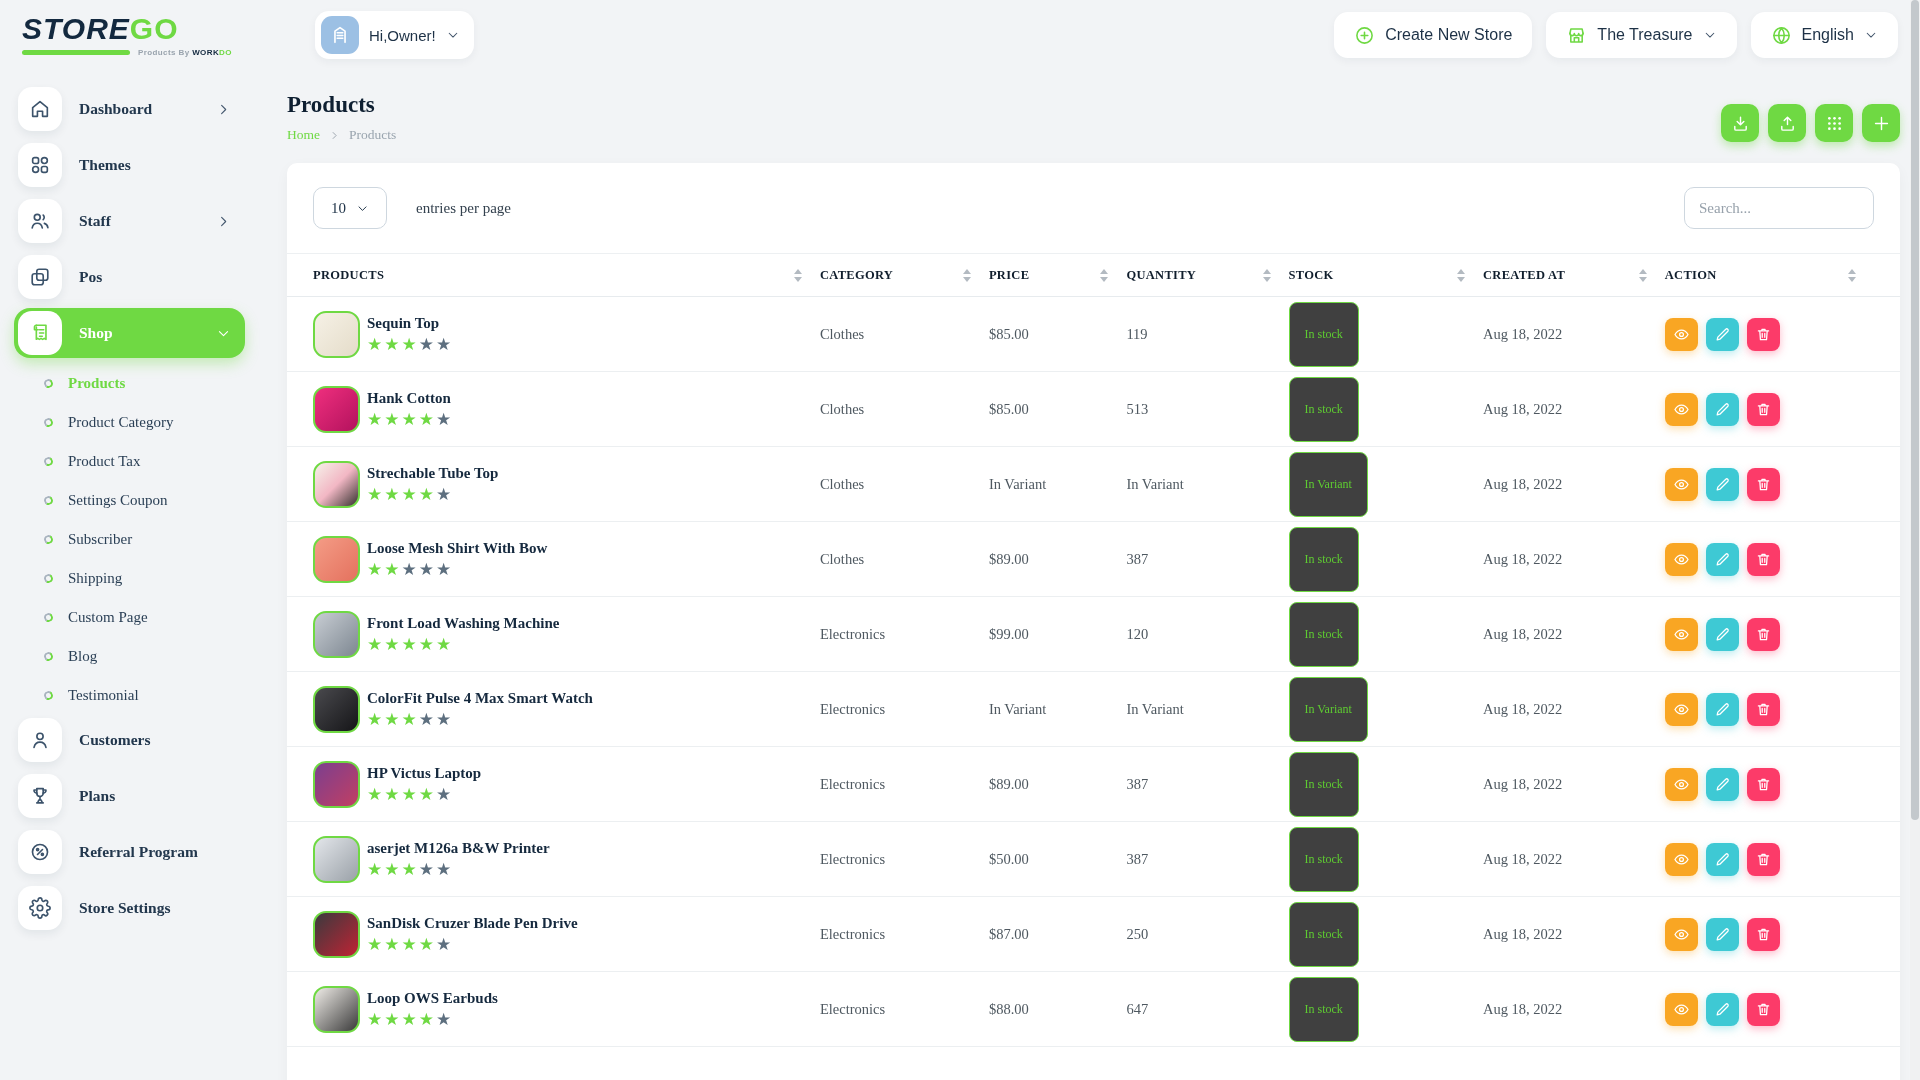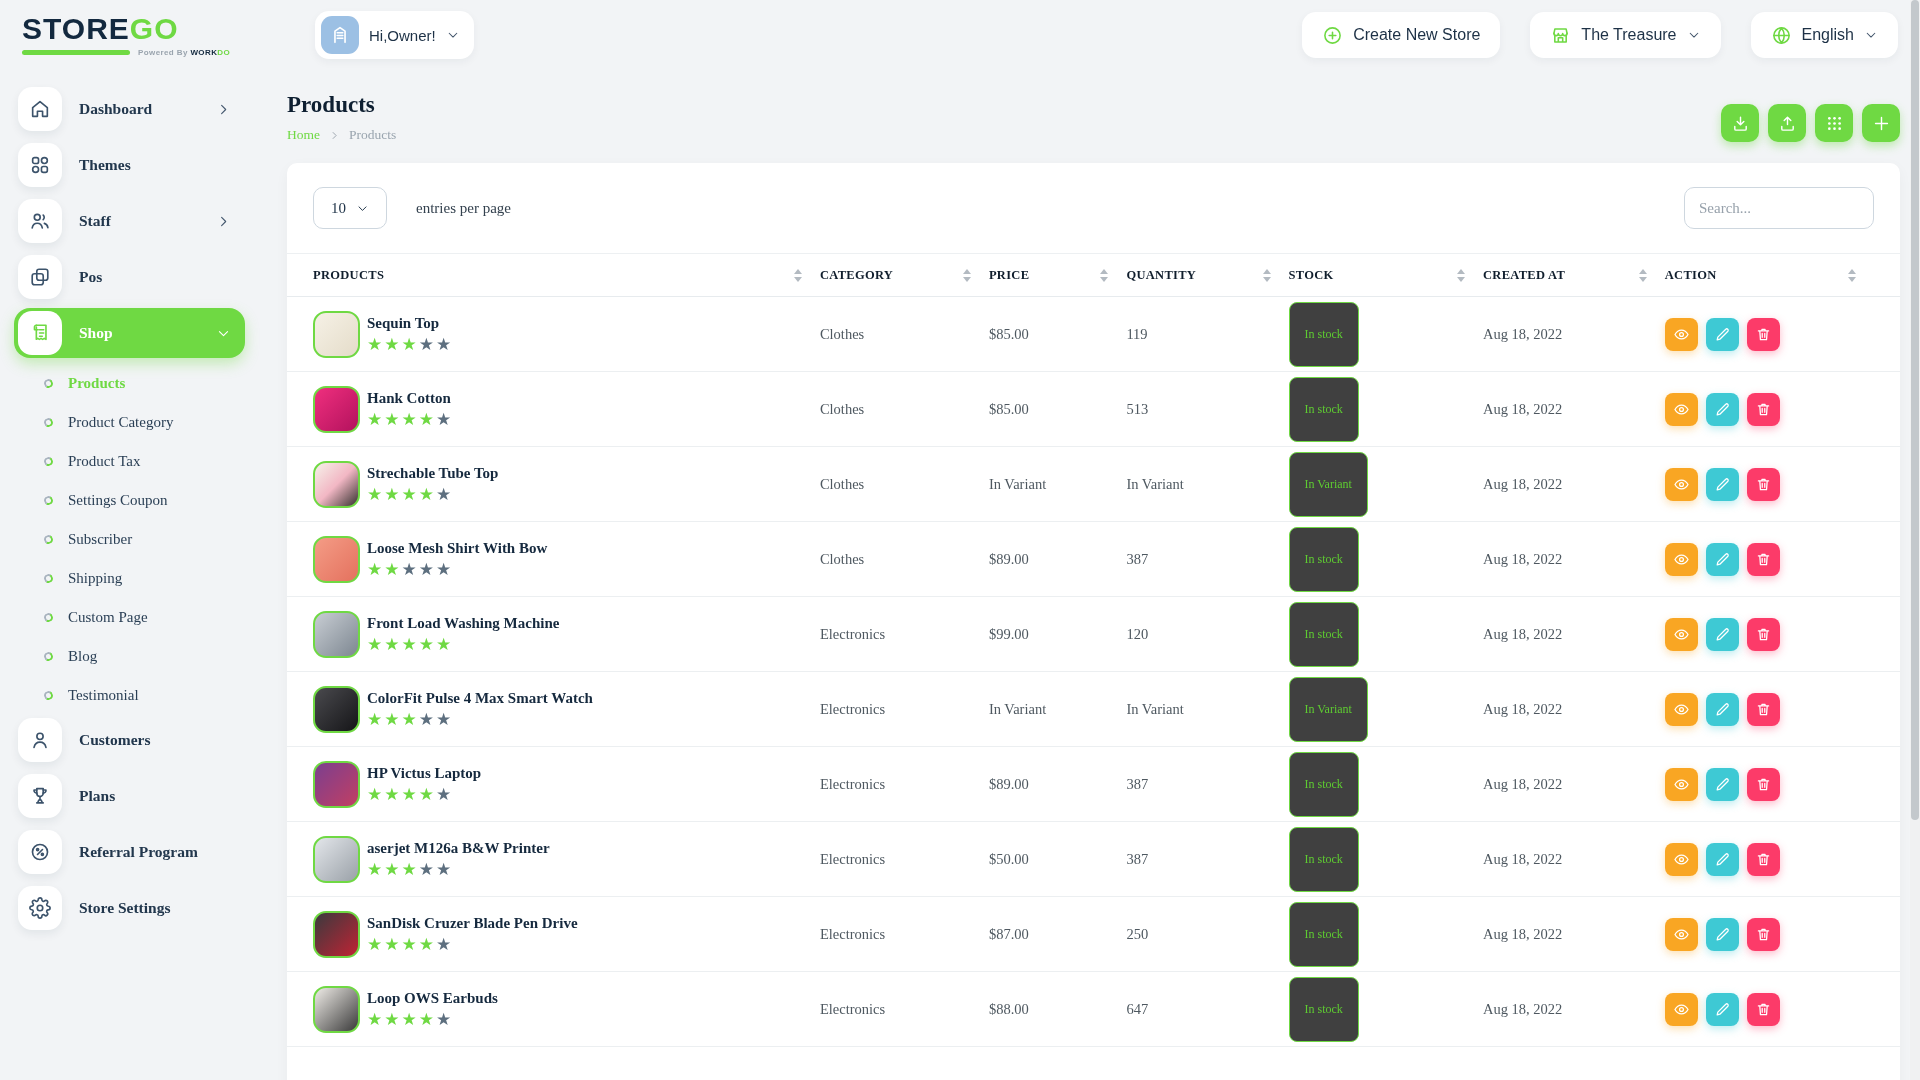"STORE" .lt-dark { font-style: none -> italic }
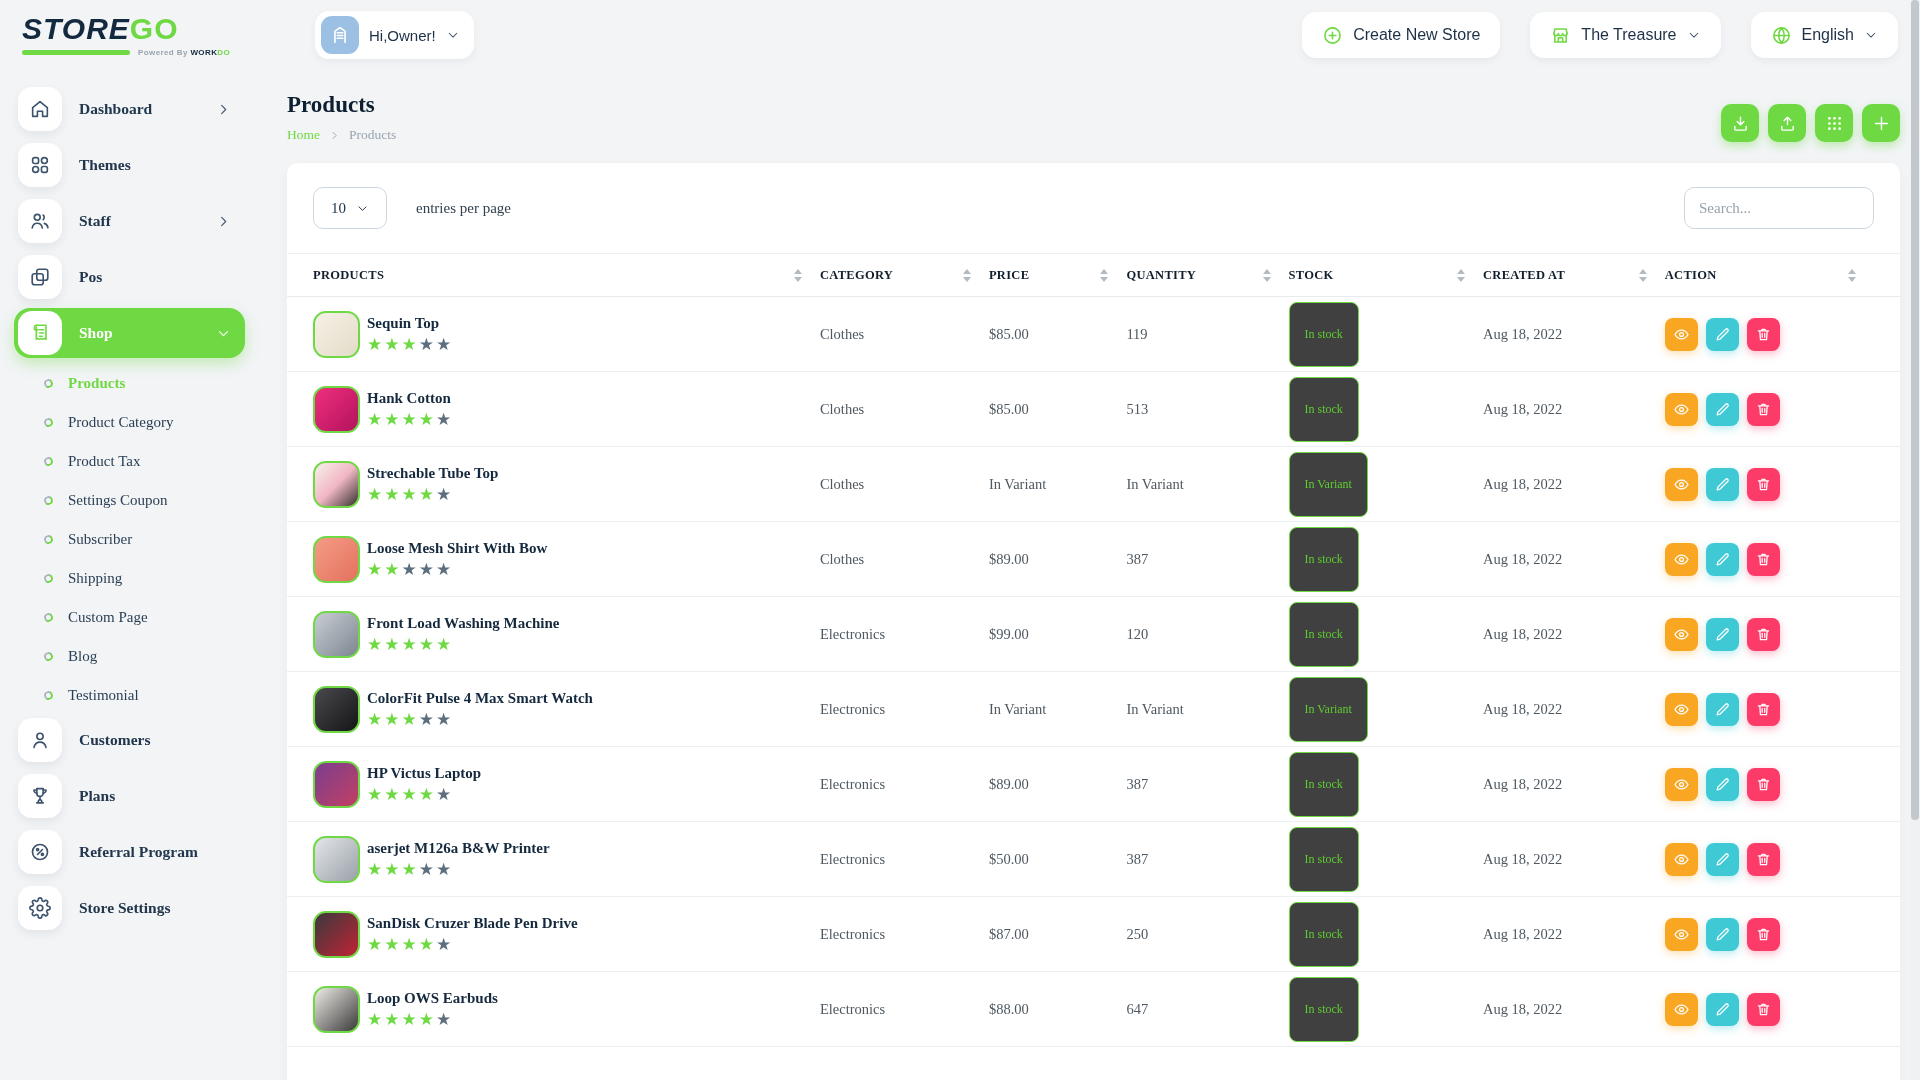"Create New Store" .top-right { gap: 30px -> 14px }
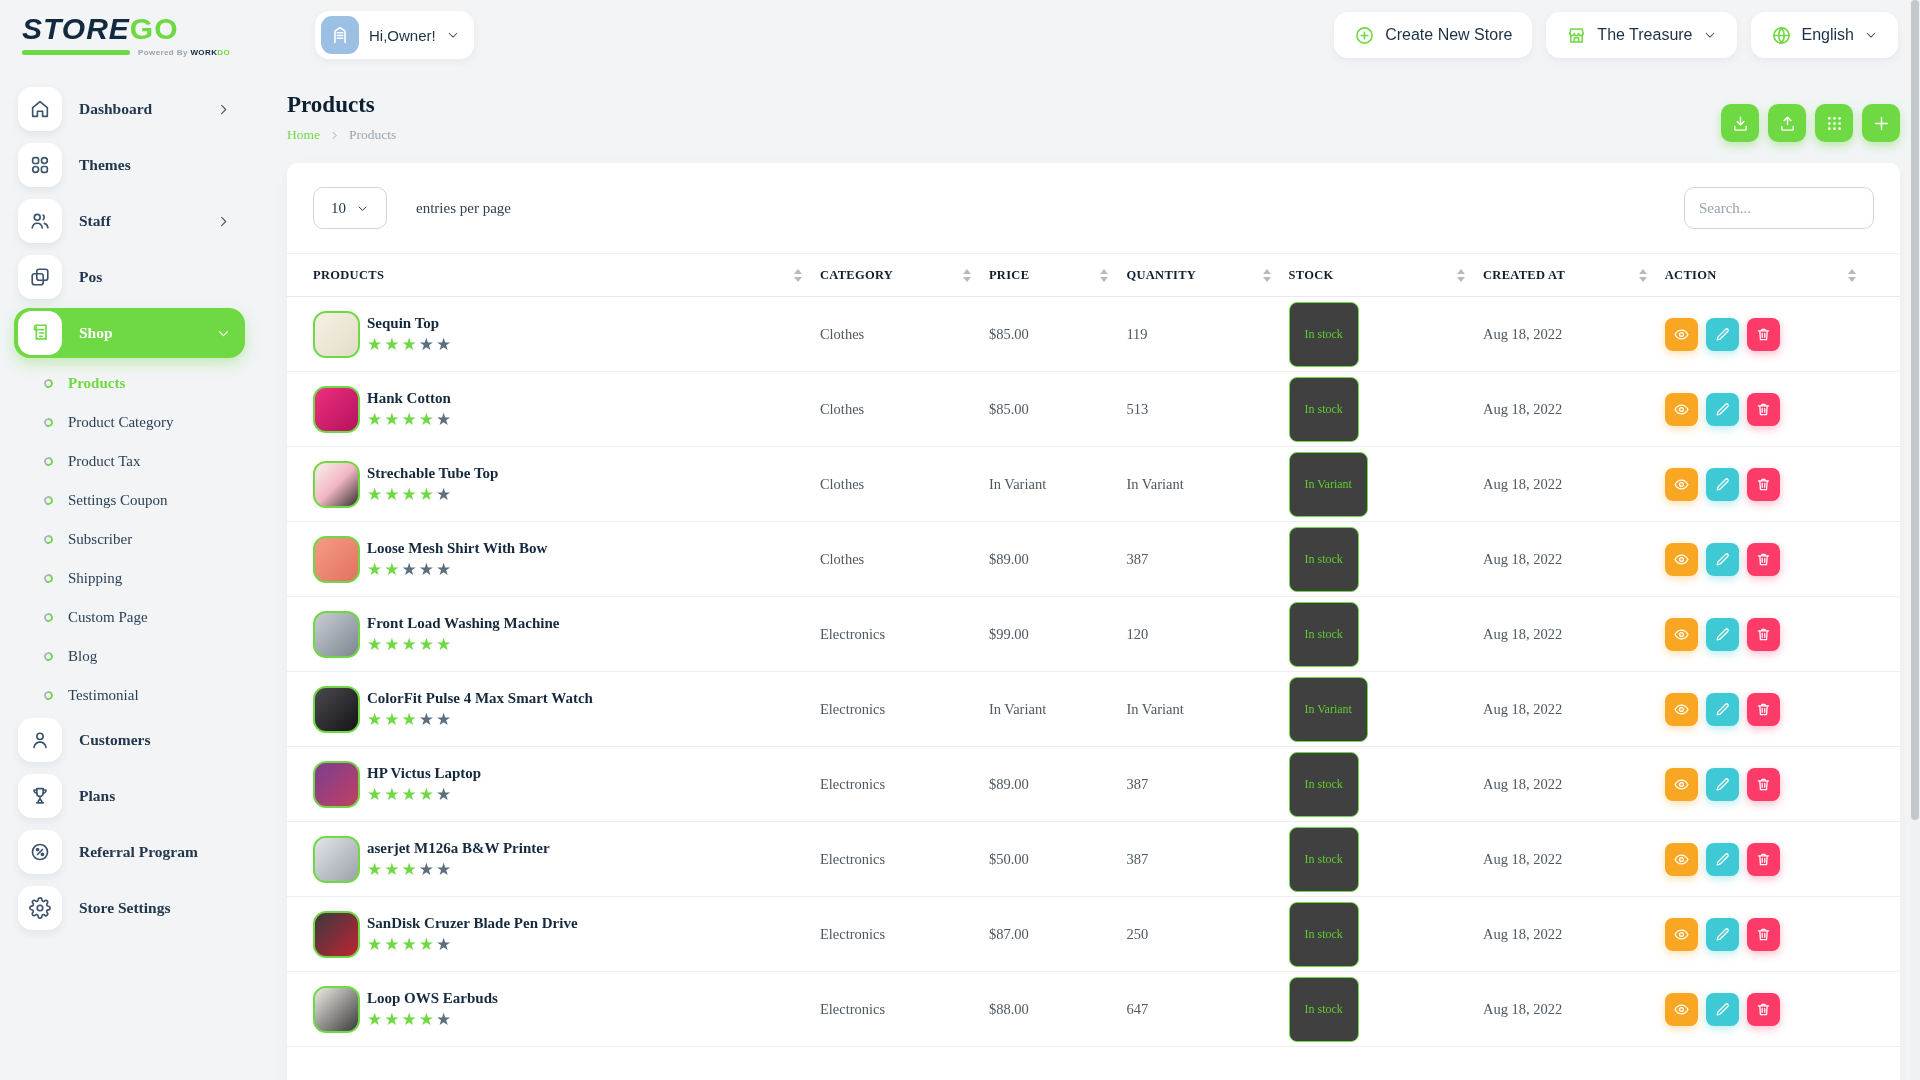"Powered By" span { text: Powered -> Products }
